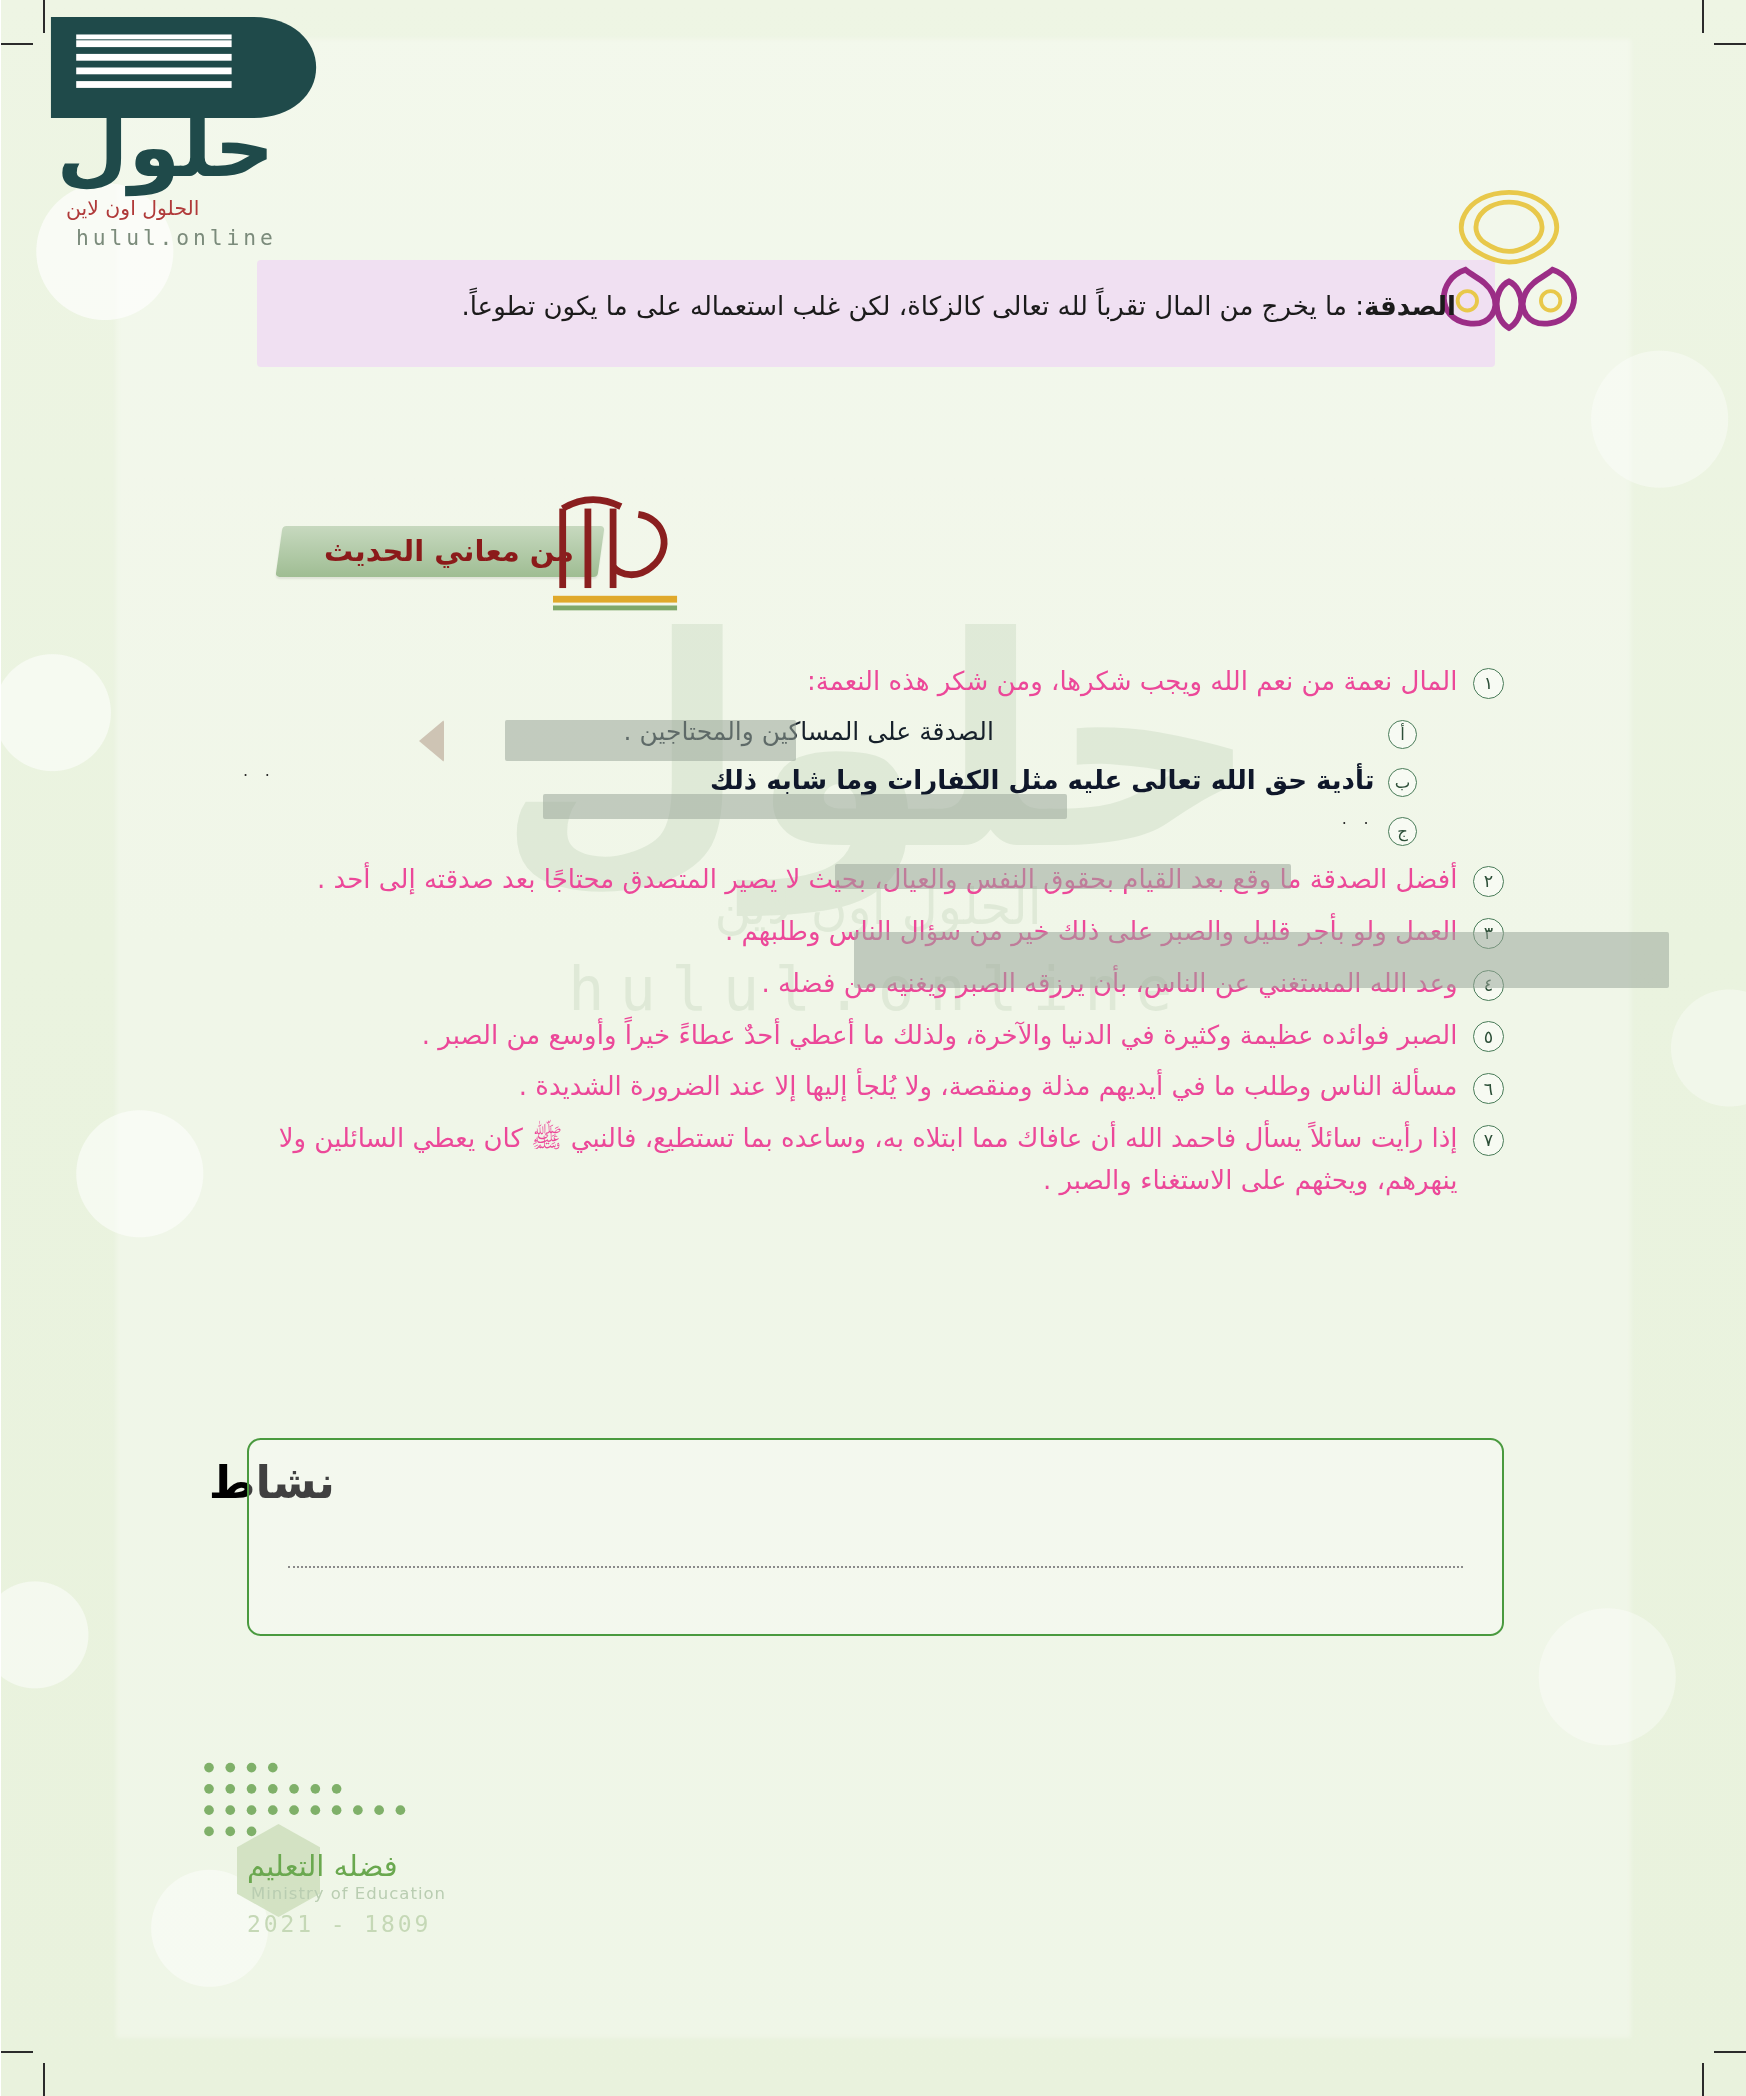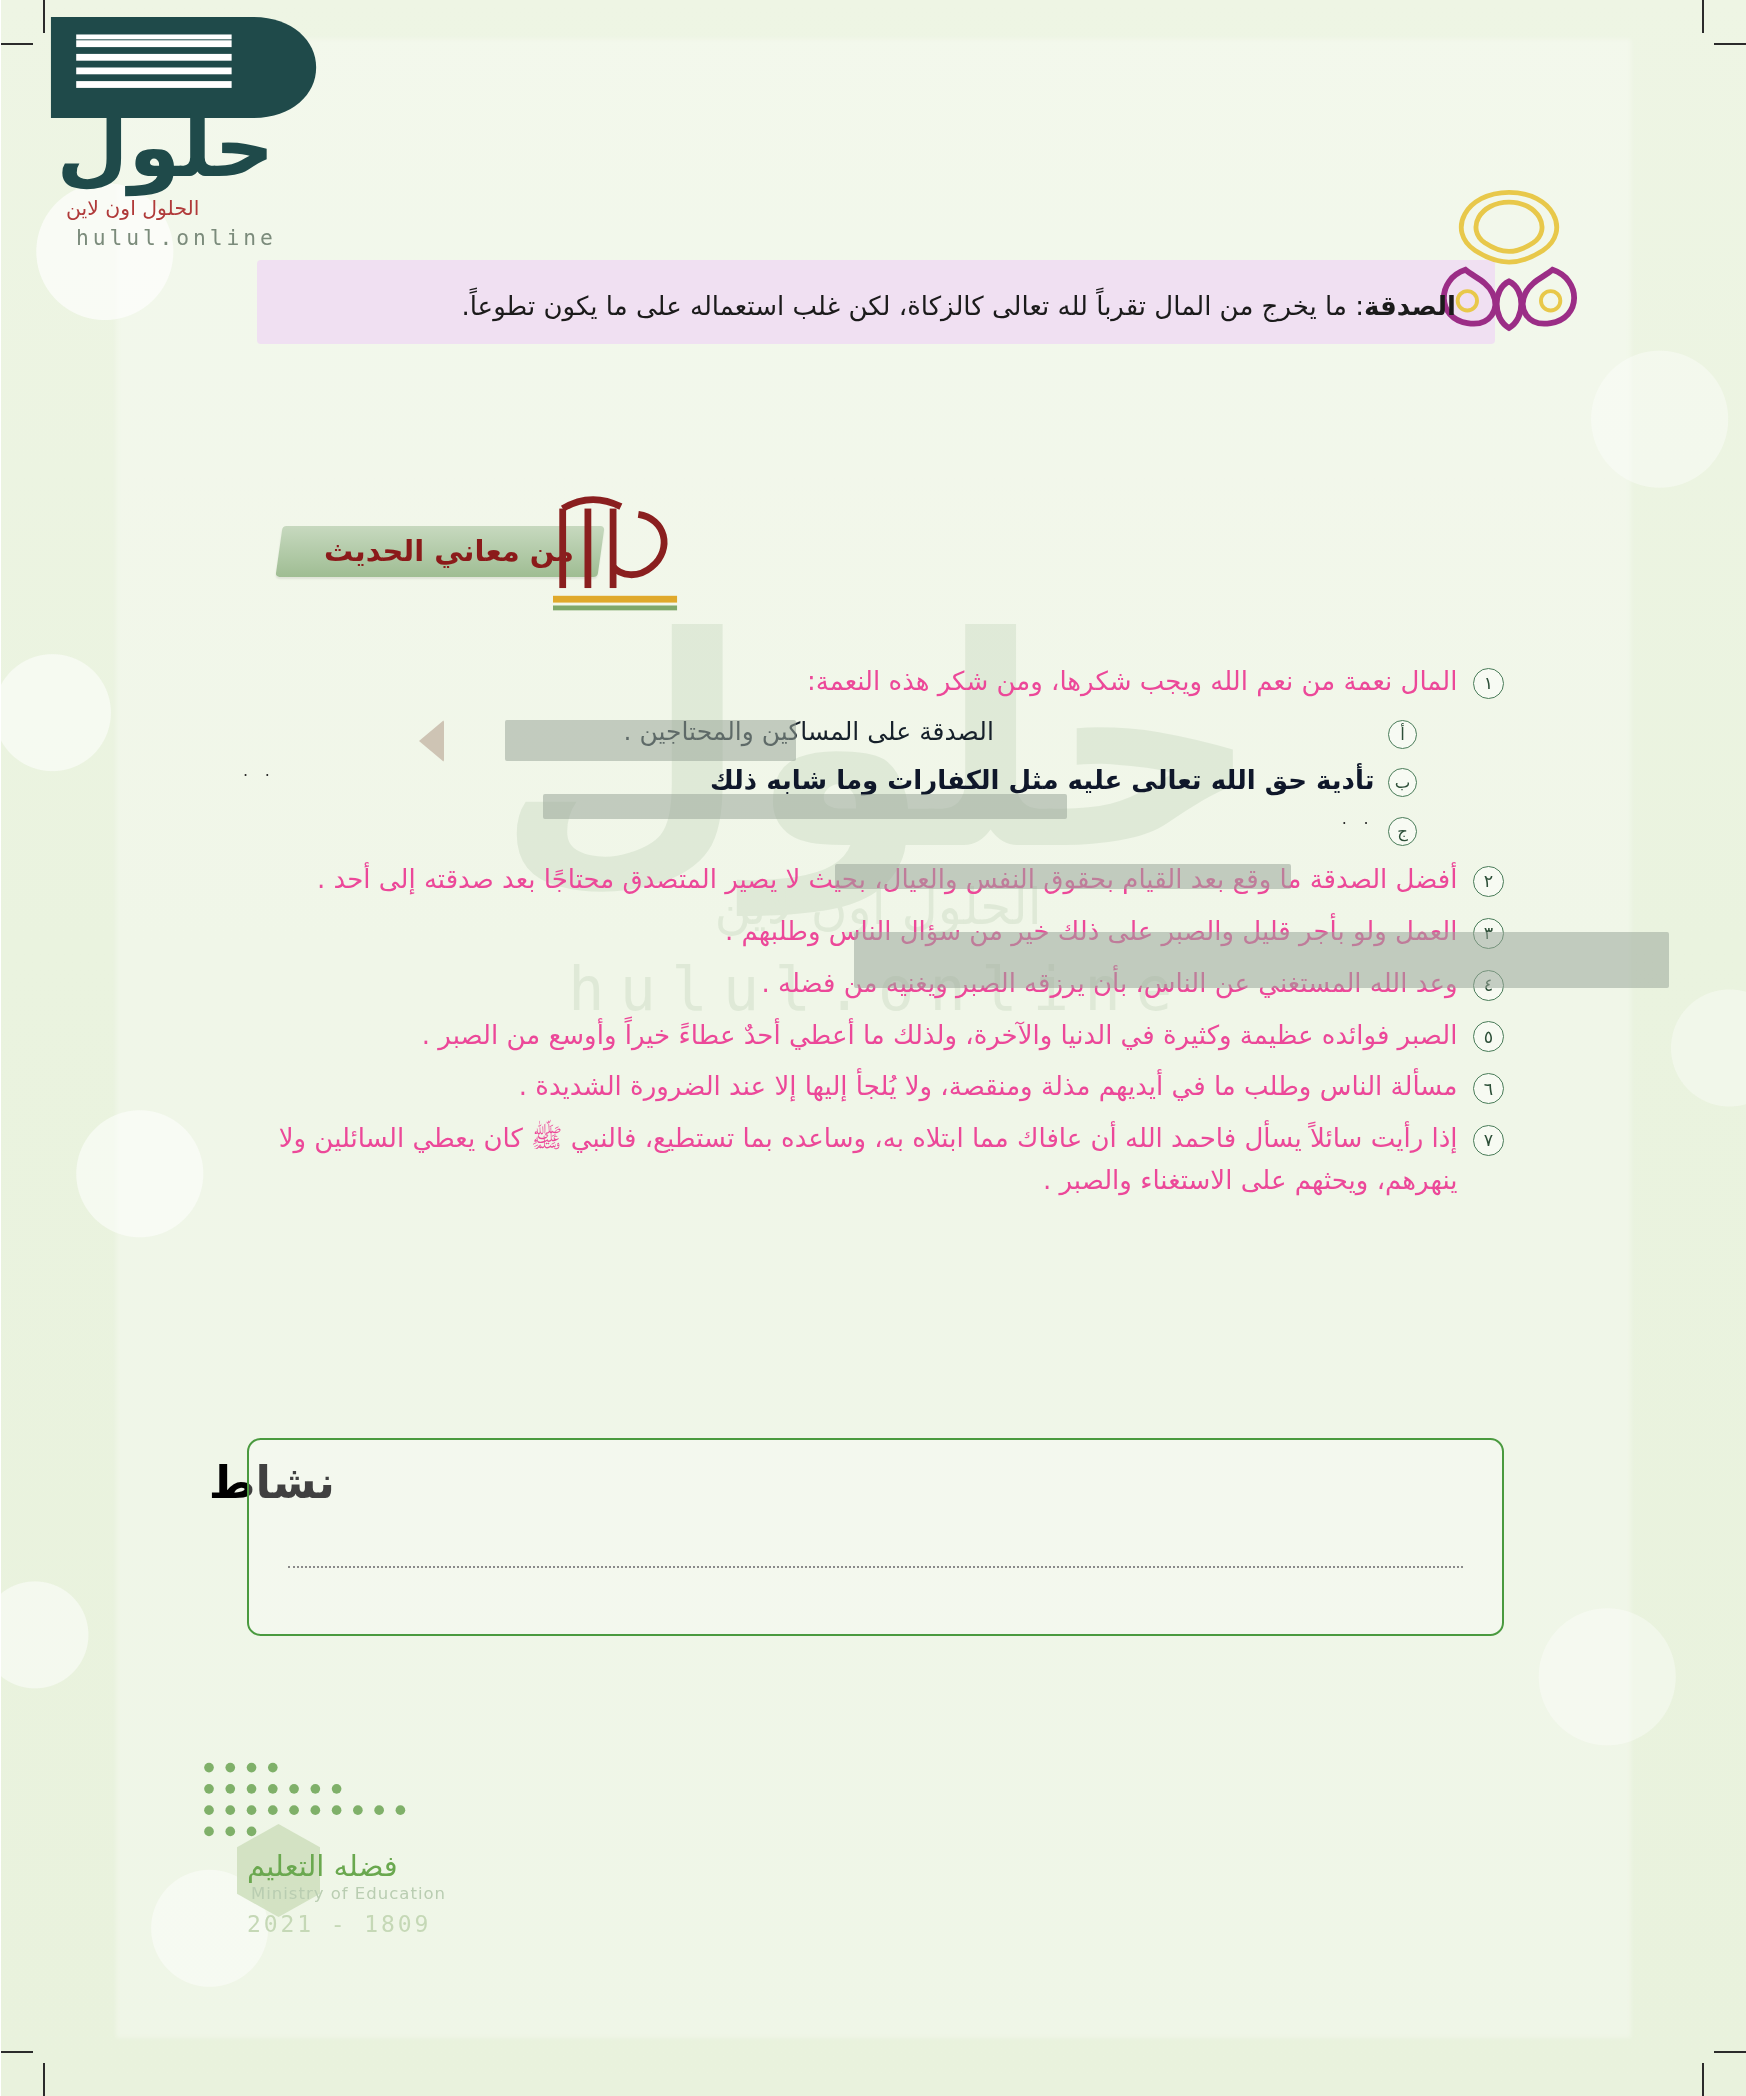"الصدقة: ما يخرج من المال" .def-box { height: 84px -> 107px }
